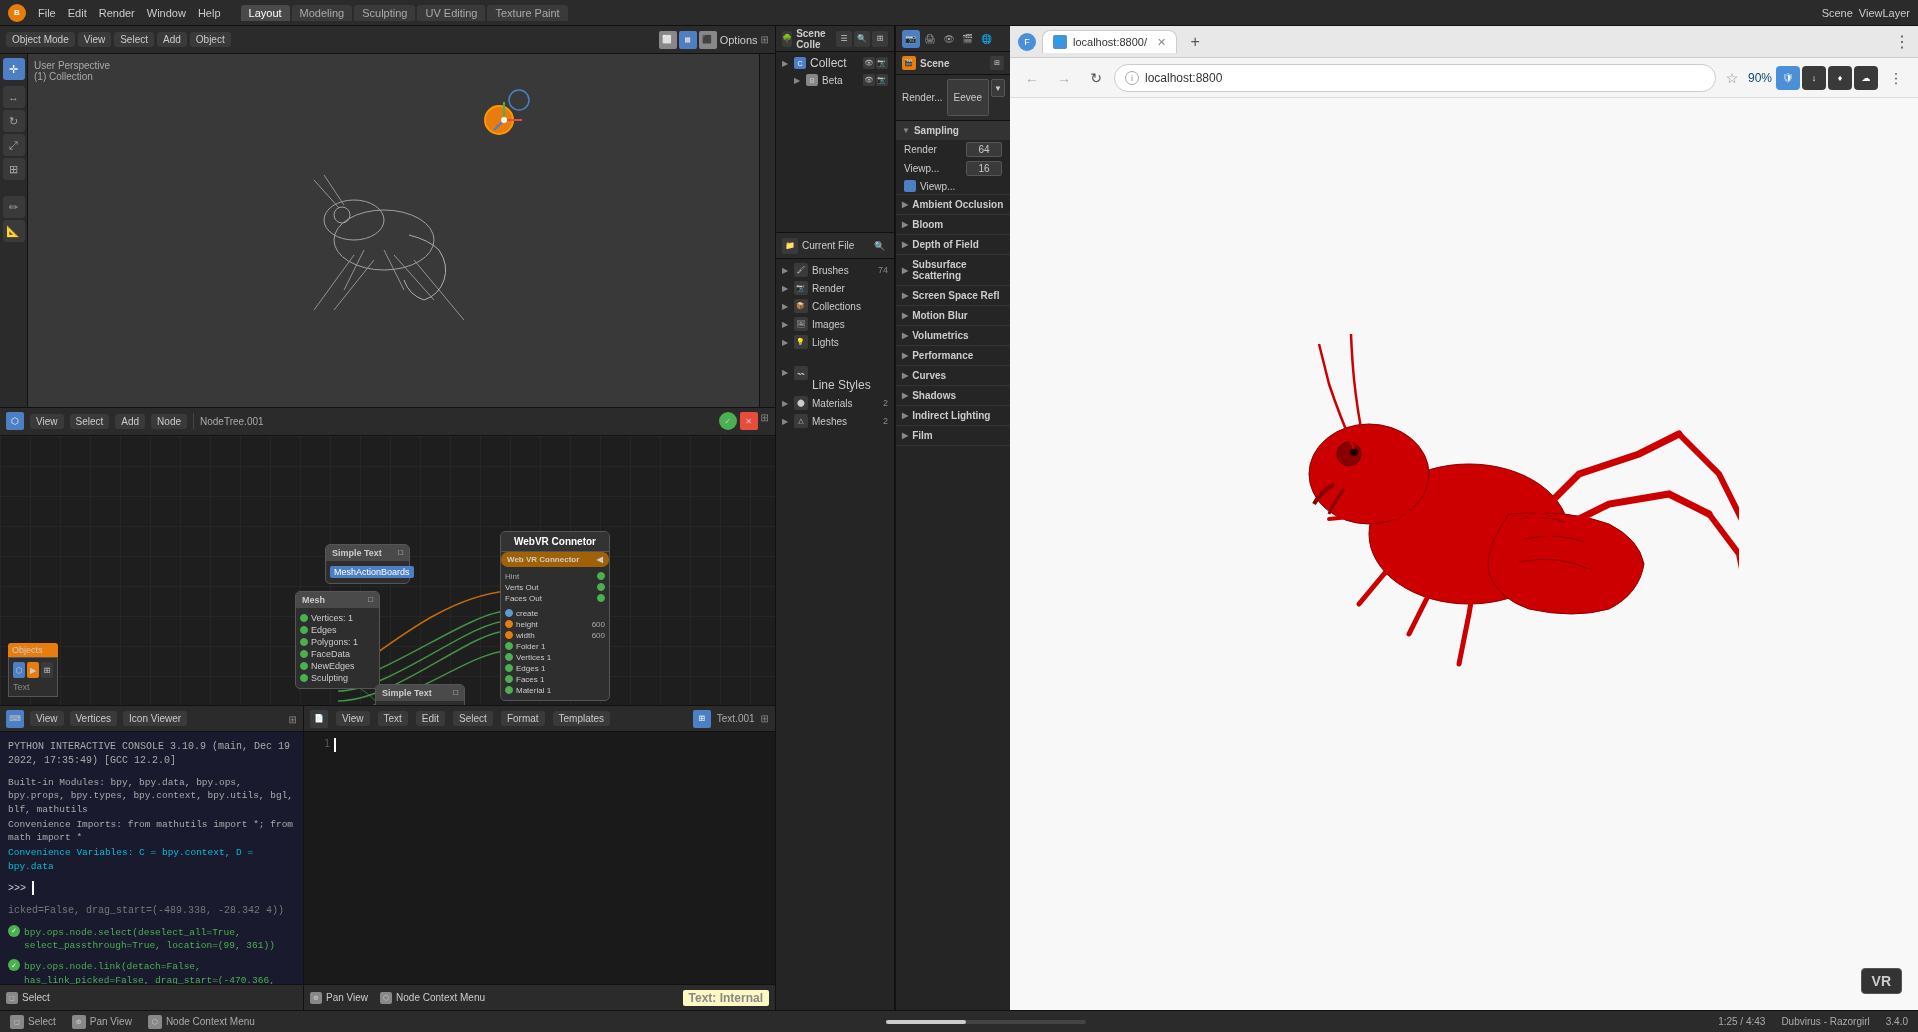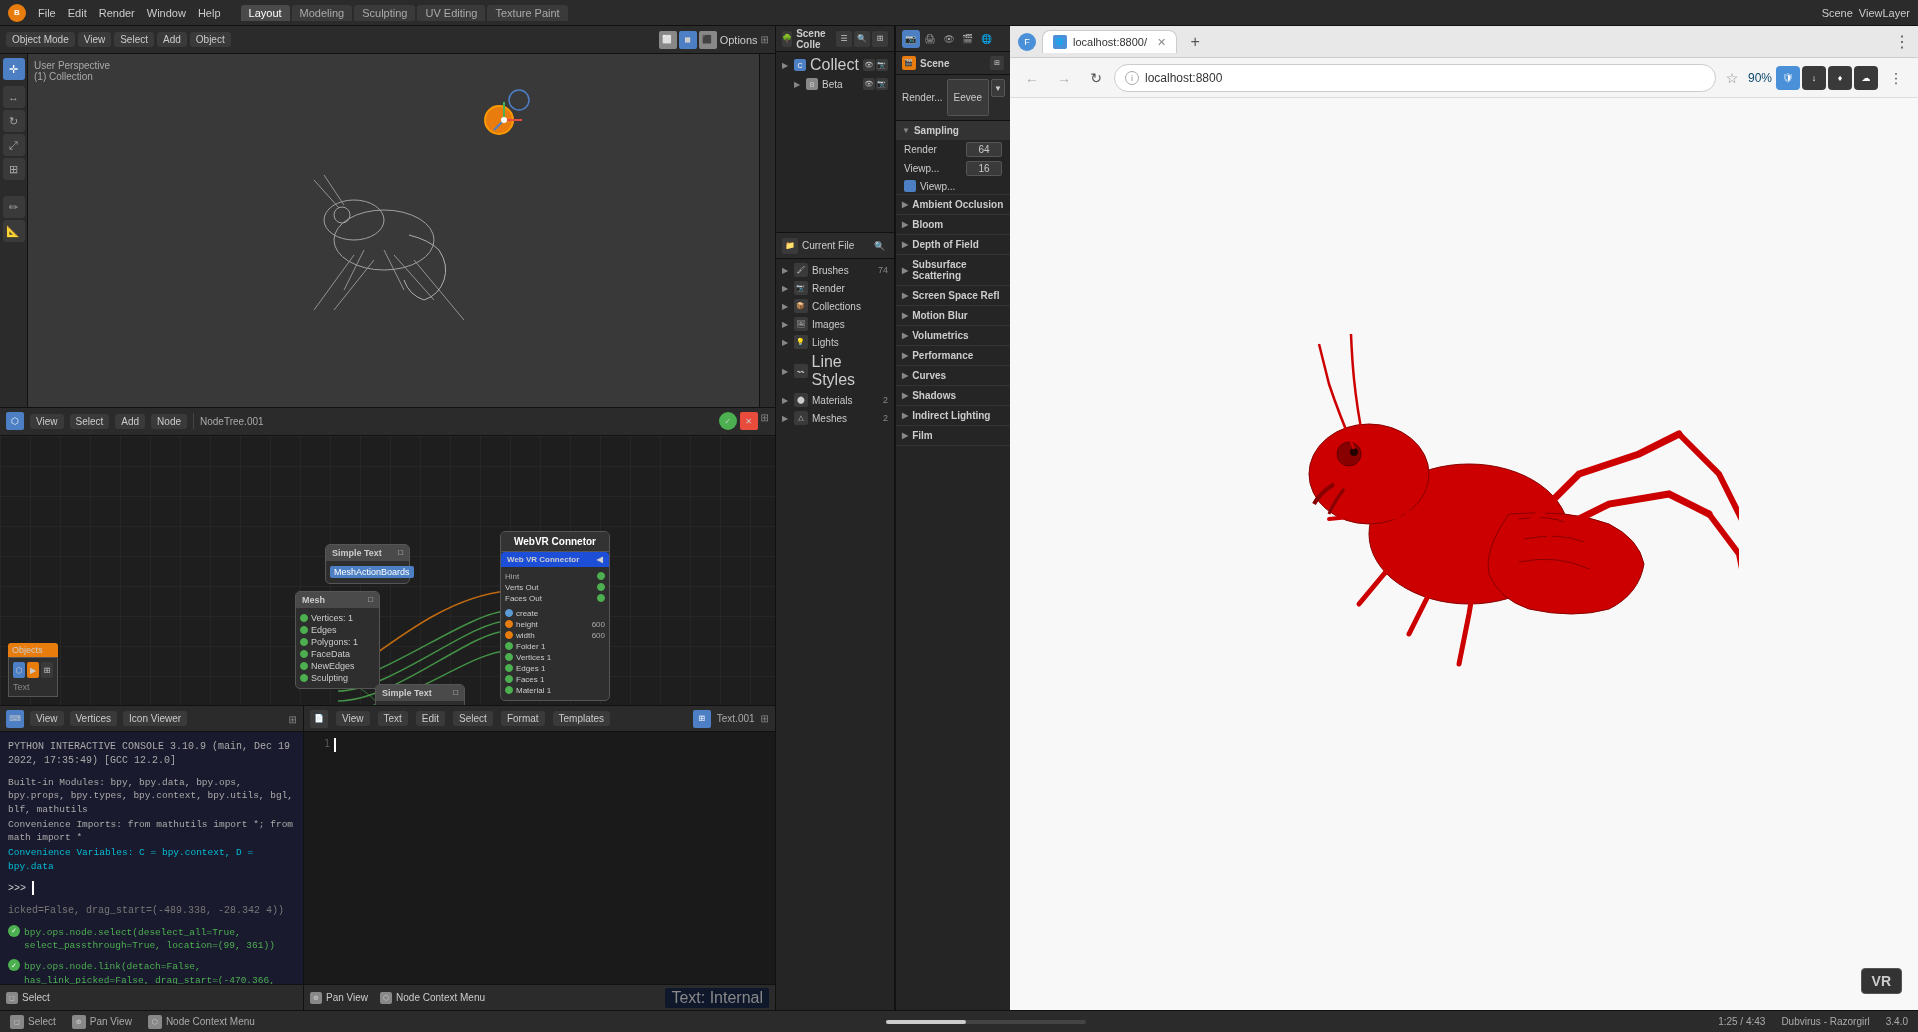"Collect" span { font-size: 16px -> 12px }
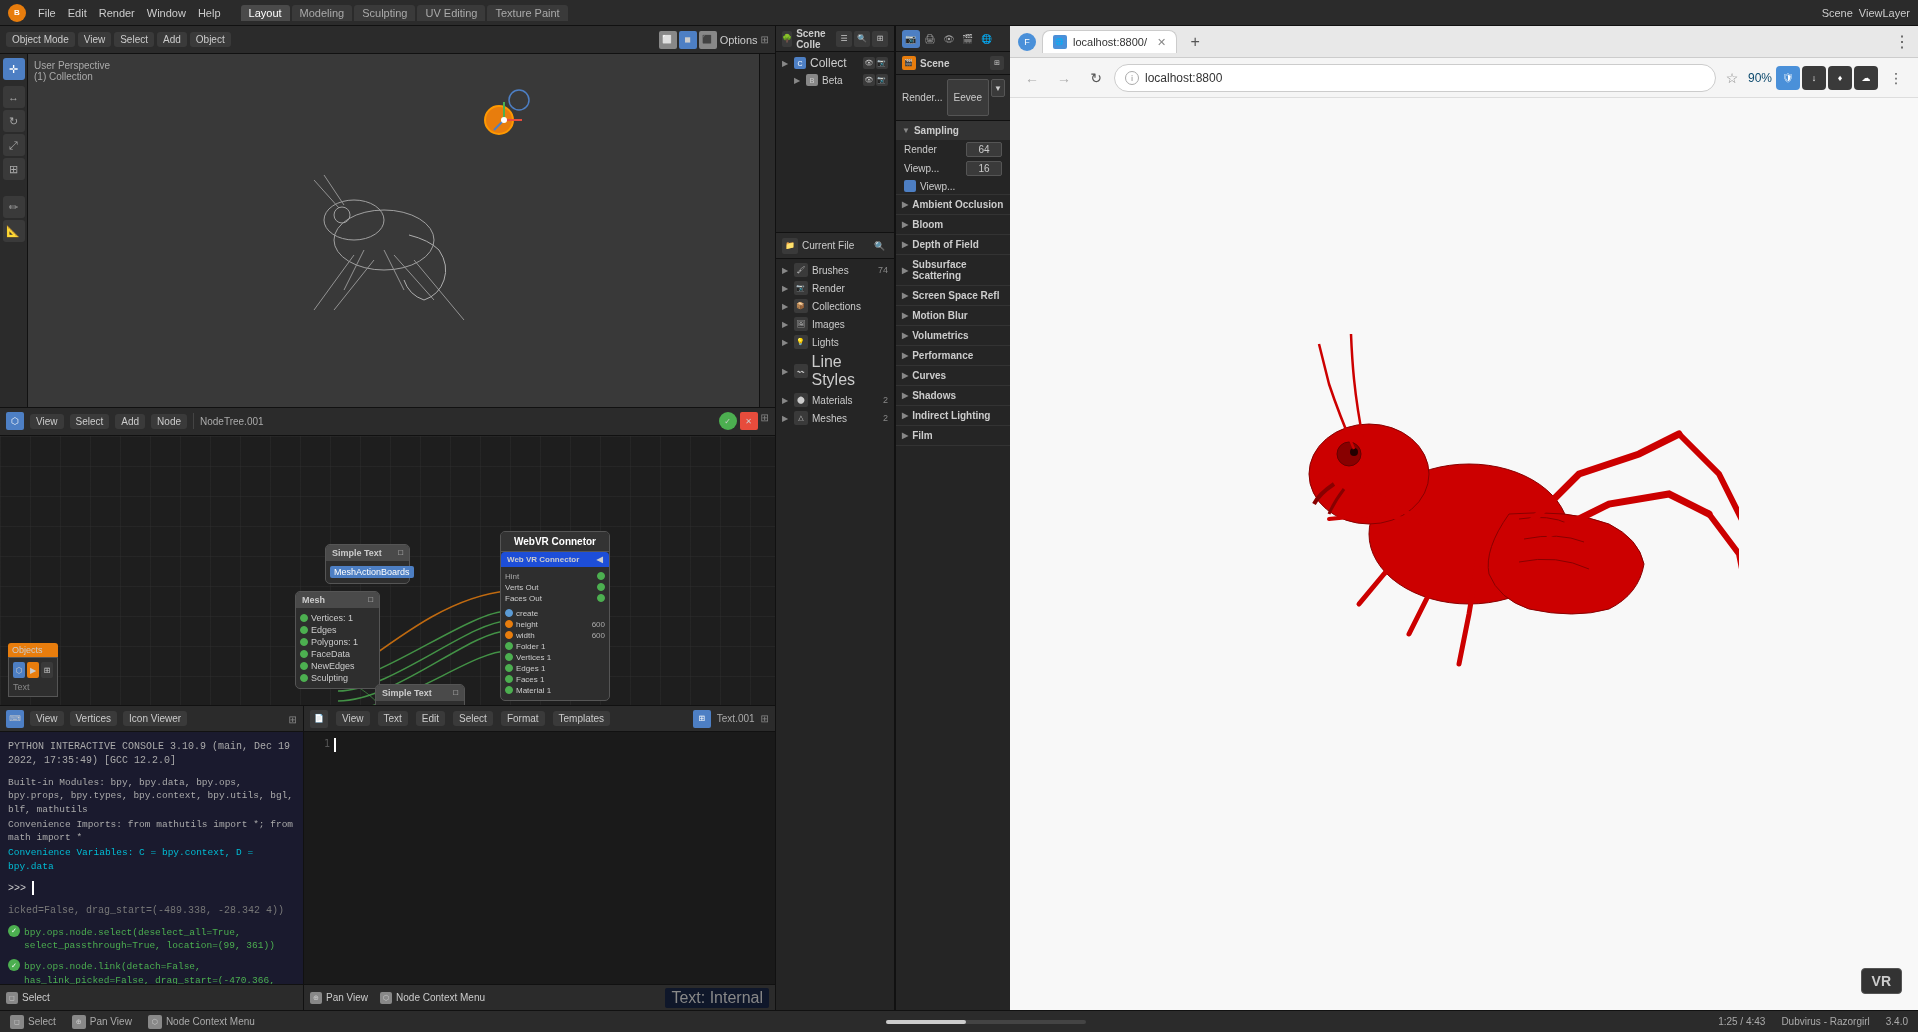"Line Styles" span { font-size: 16px -> 12px; margin-top: none -> 25px }
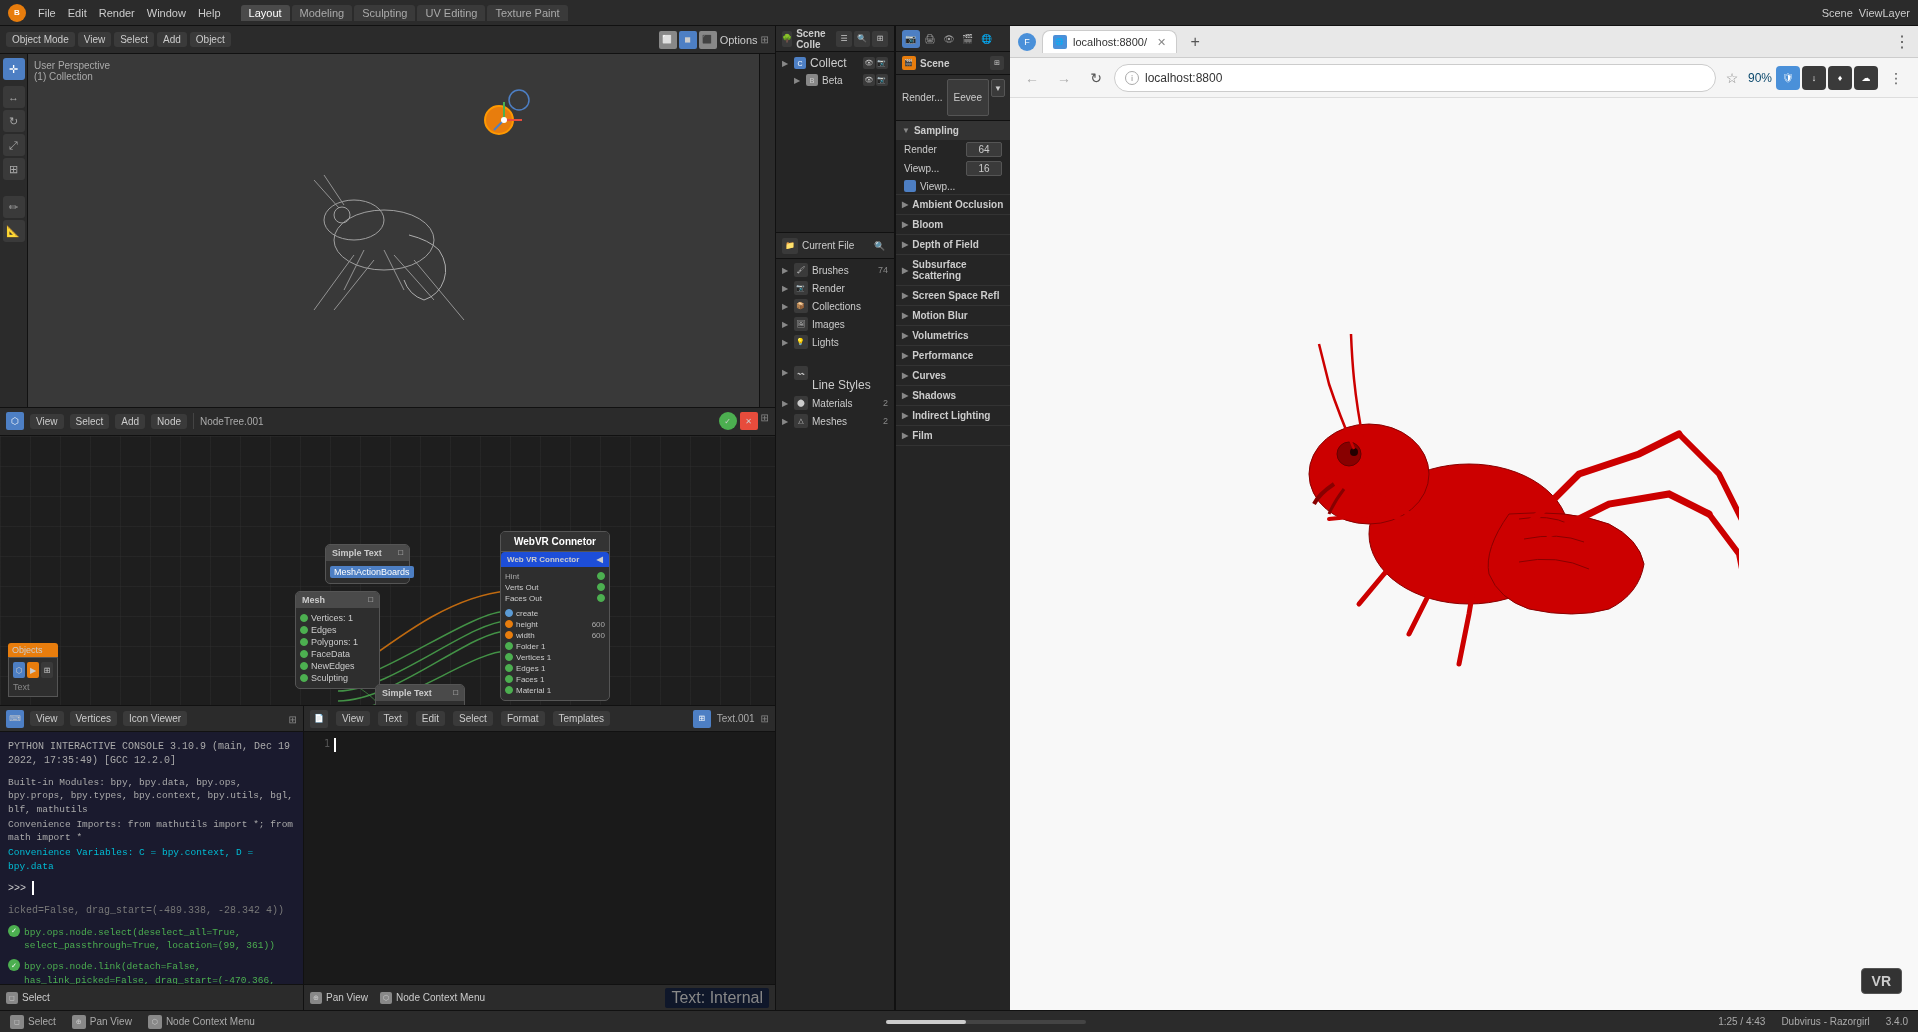"Web VR Connector" .node-header.blue { background: #1d4ed8 -> #a16207; border-radius: none -> 7px }
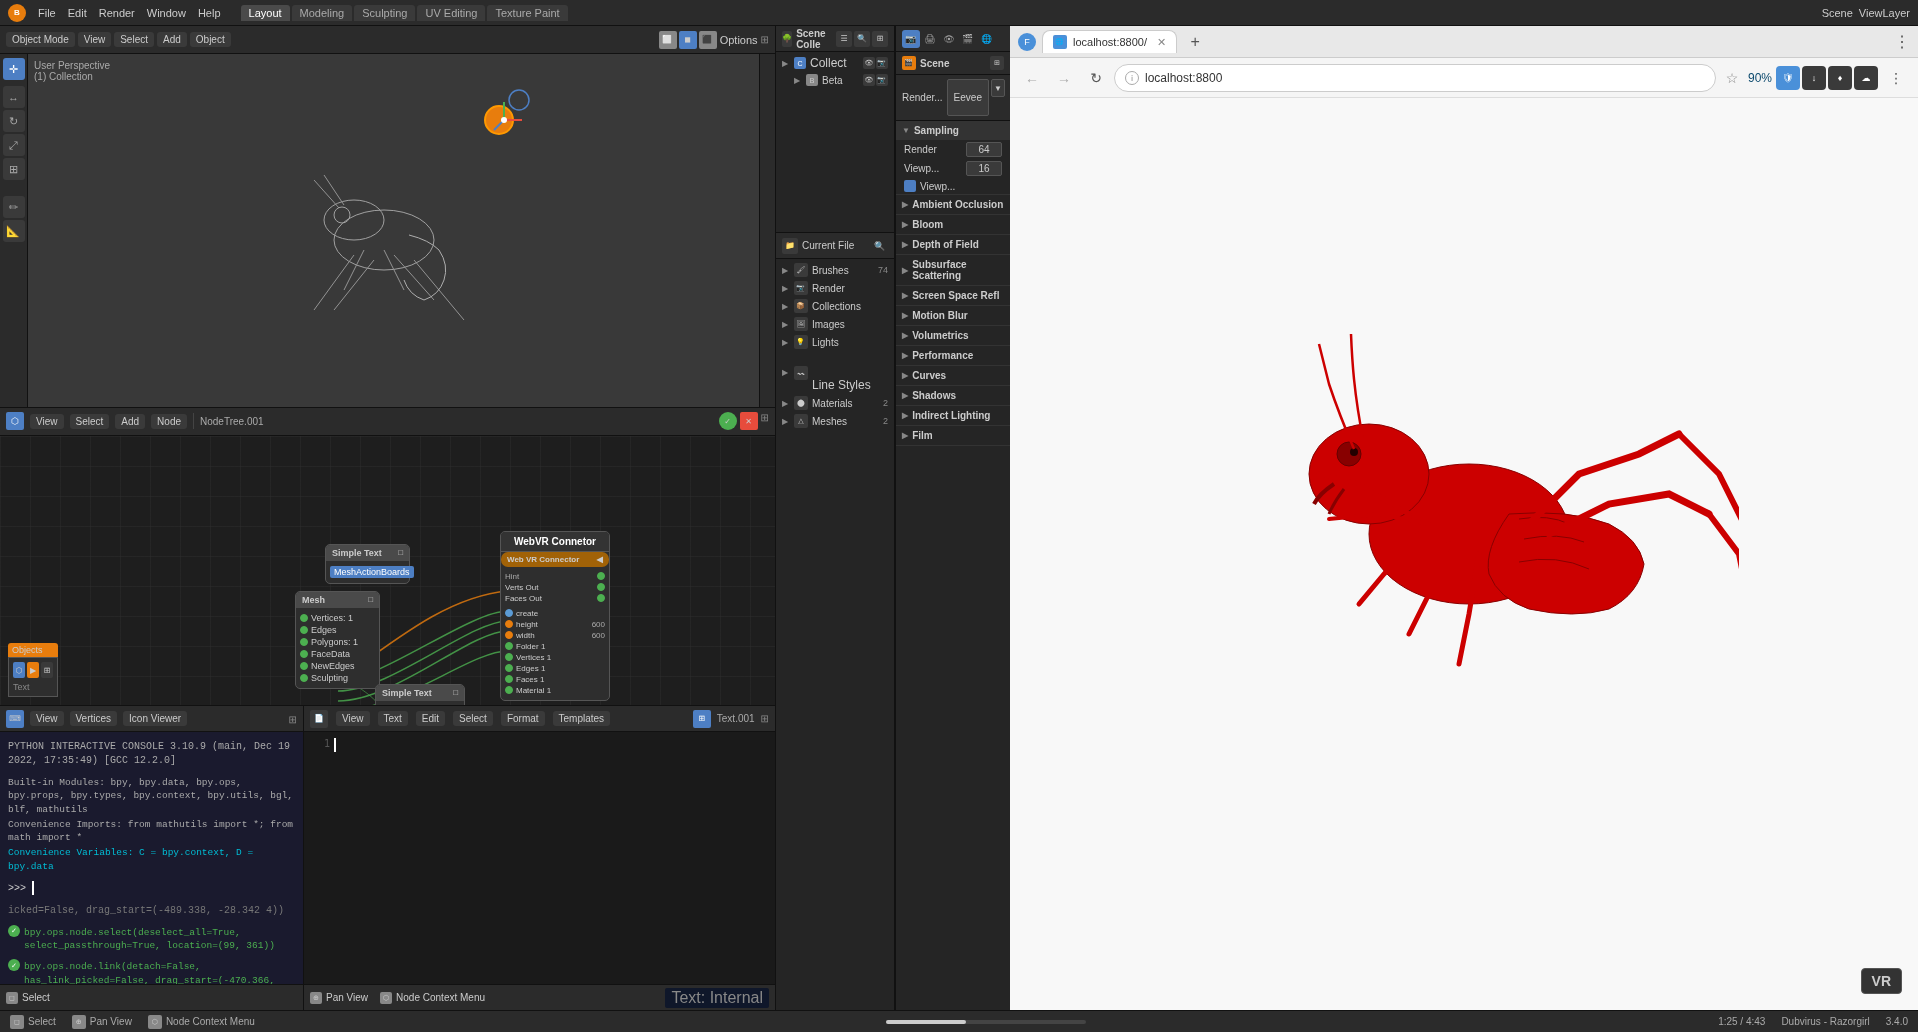"Text: Internal" span { background: #0f172a -> #fef9c3; font-size: 16px -> 12px; font-weight: none -> bold }
